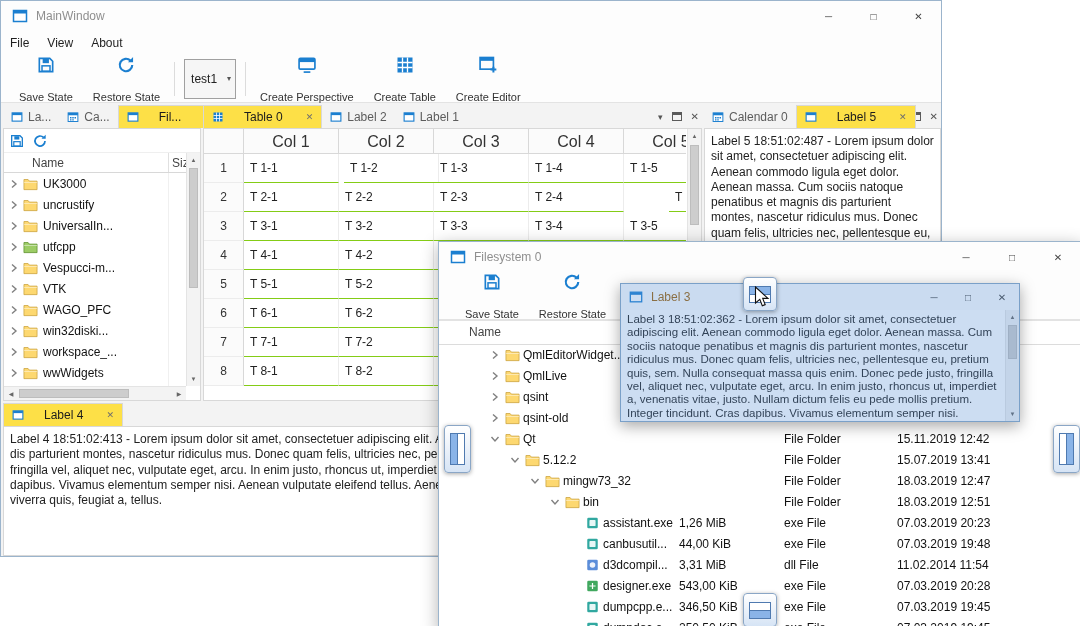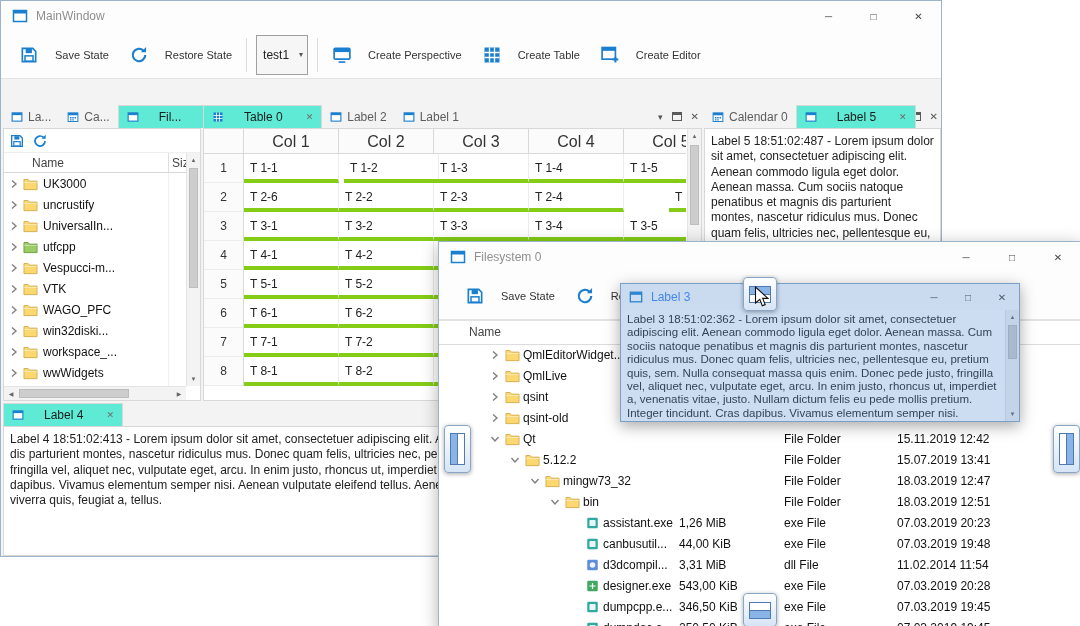"File" div.menubar { html: none -> <div> <div>File</div> <div>View</div> <div>About</div> </div> }
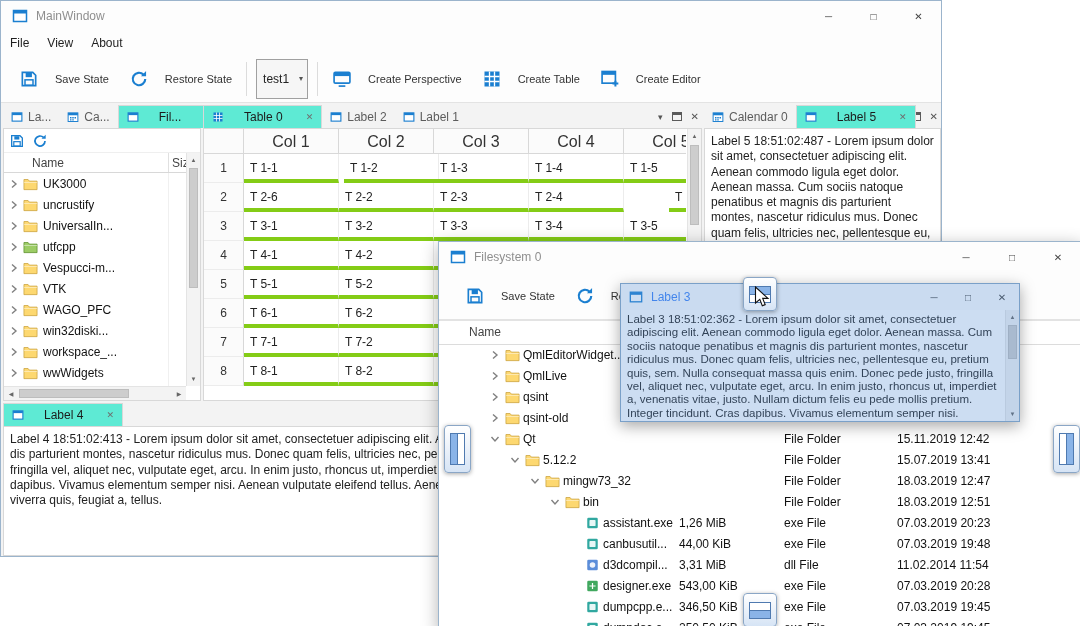"Save State" .tbtn { flex-direction: row -> column }
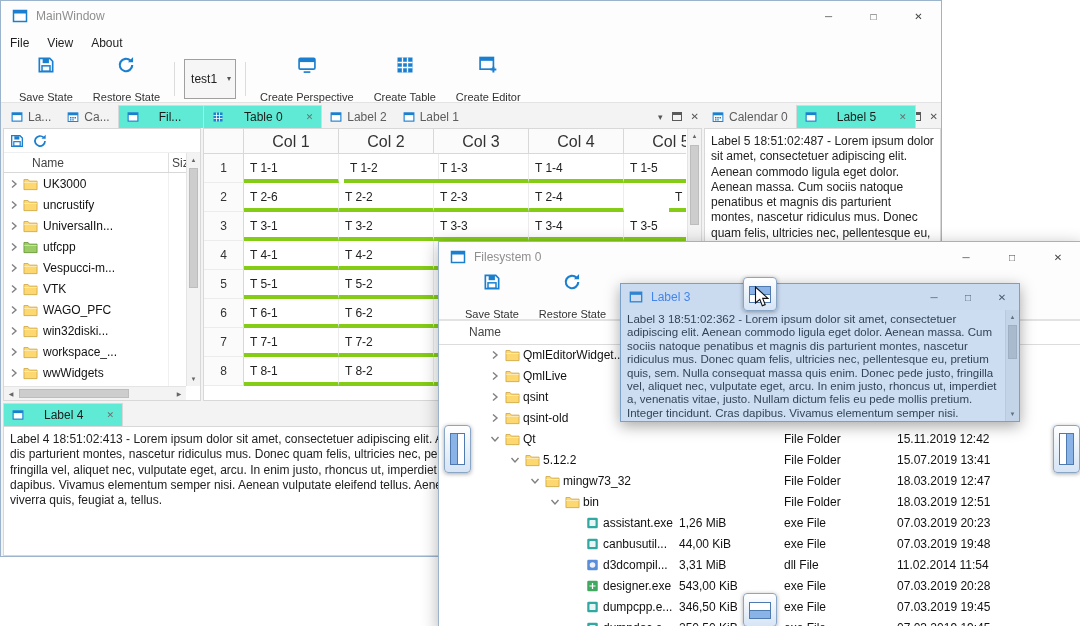"Fil..." .tab.active { background: #5eead4 -> #fde047 }
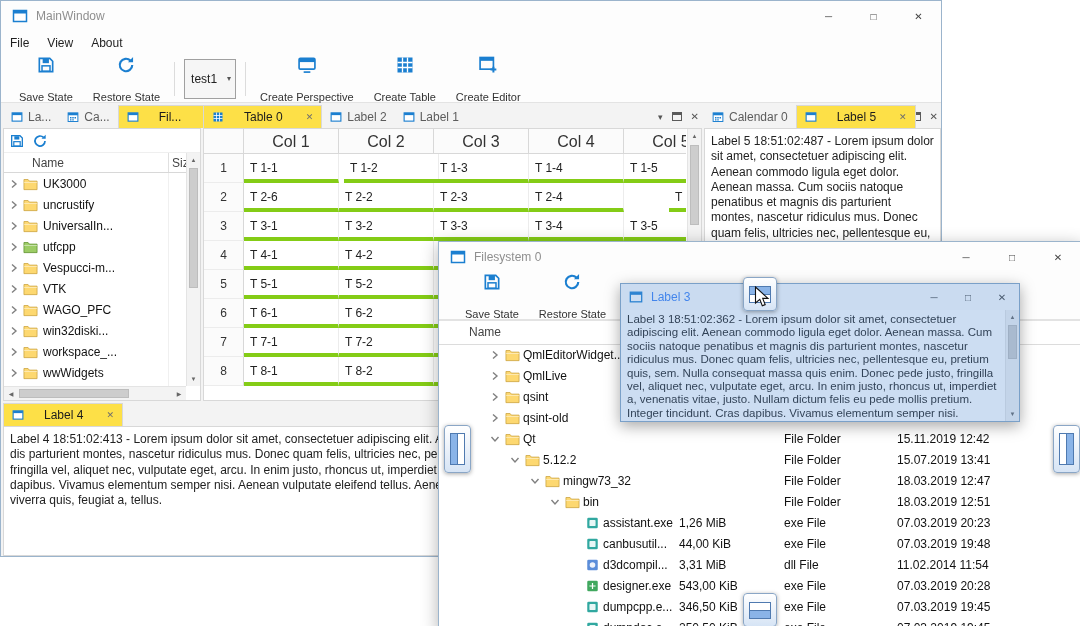"T 1-1" .td { border-bottom: 4px solid #84cc16 -> 1px solid #84cc16 }
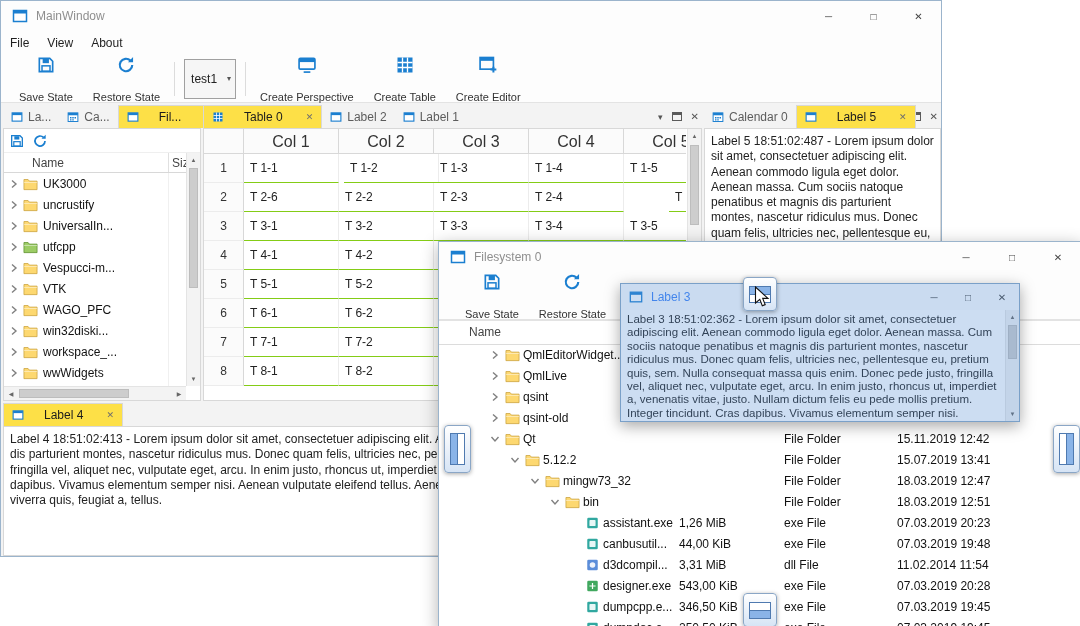"T 2-6" div.td { text: 2-6 -> 2-1 }
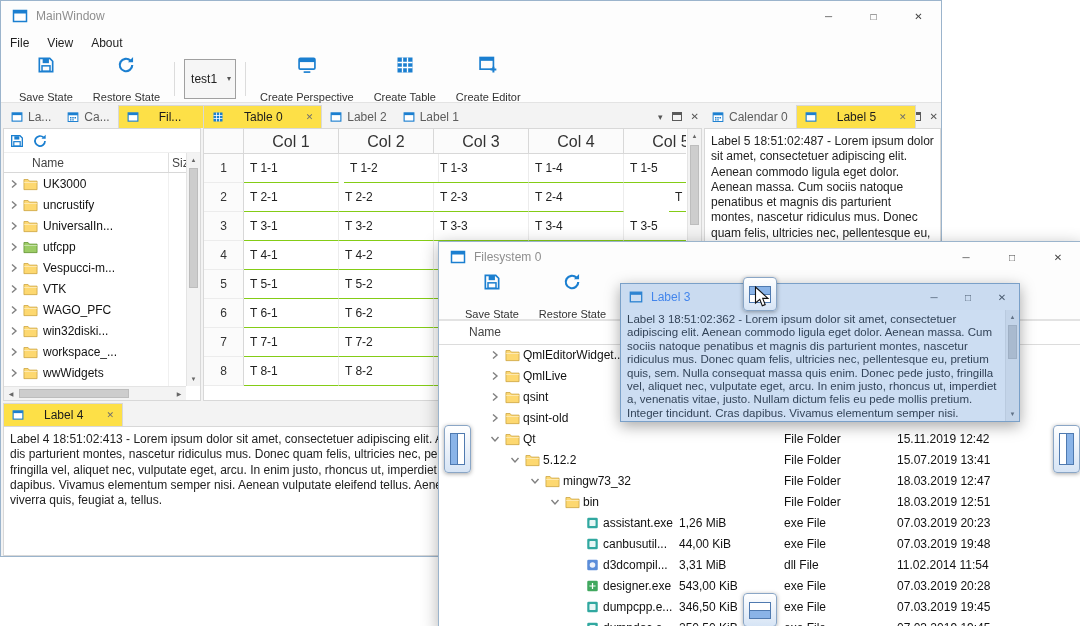"Label 3" .l3-titlebar .ttext { color: #3b82f6 -> #a16207 }
